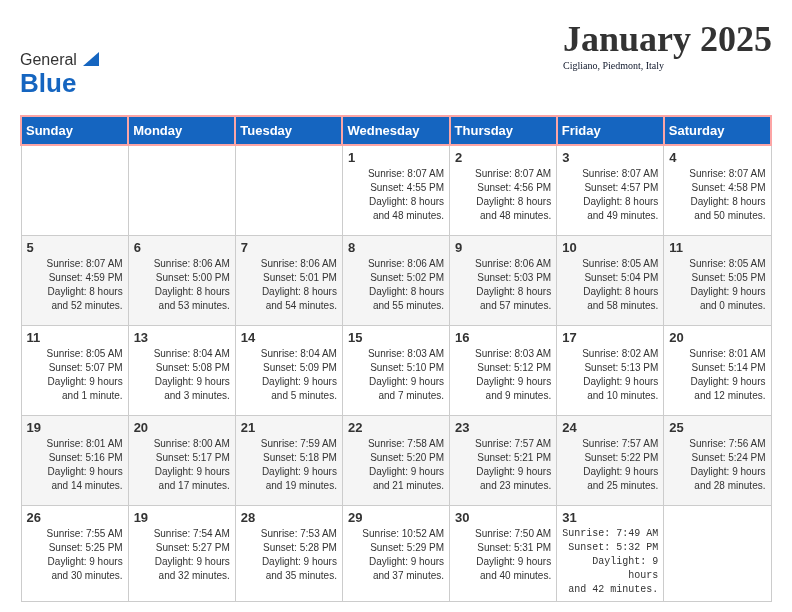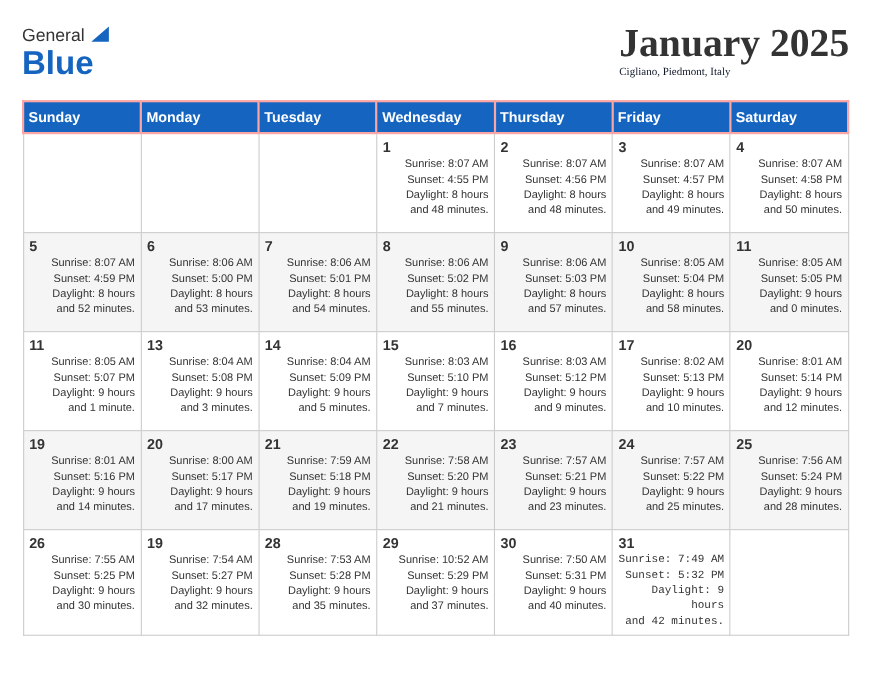"General" div { margin-top: none -> 28px }
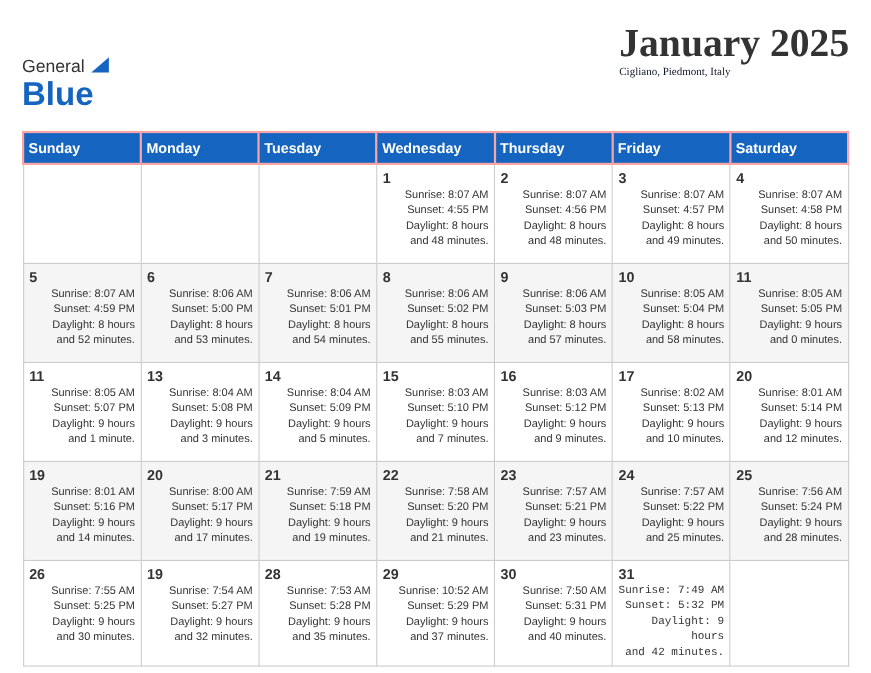"Blue" span.logo-blue { font-size: 30px -> 26px }
